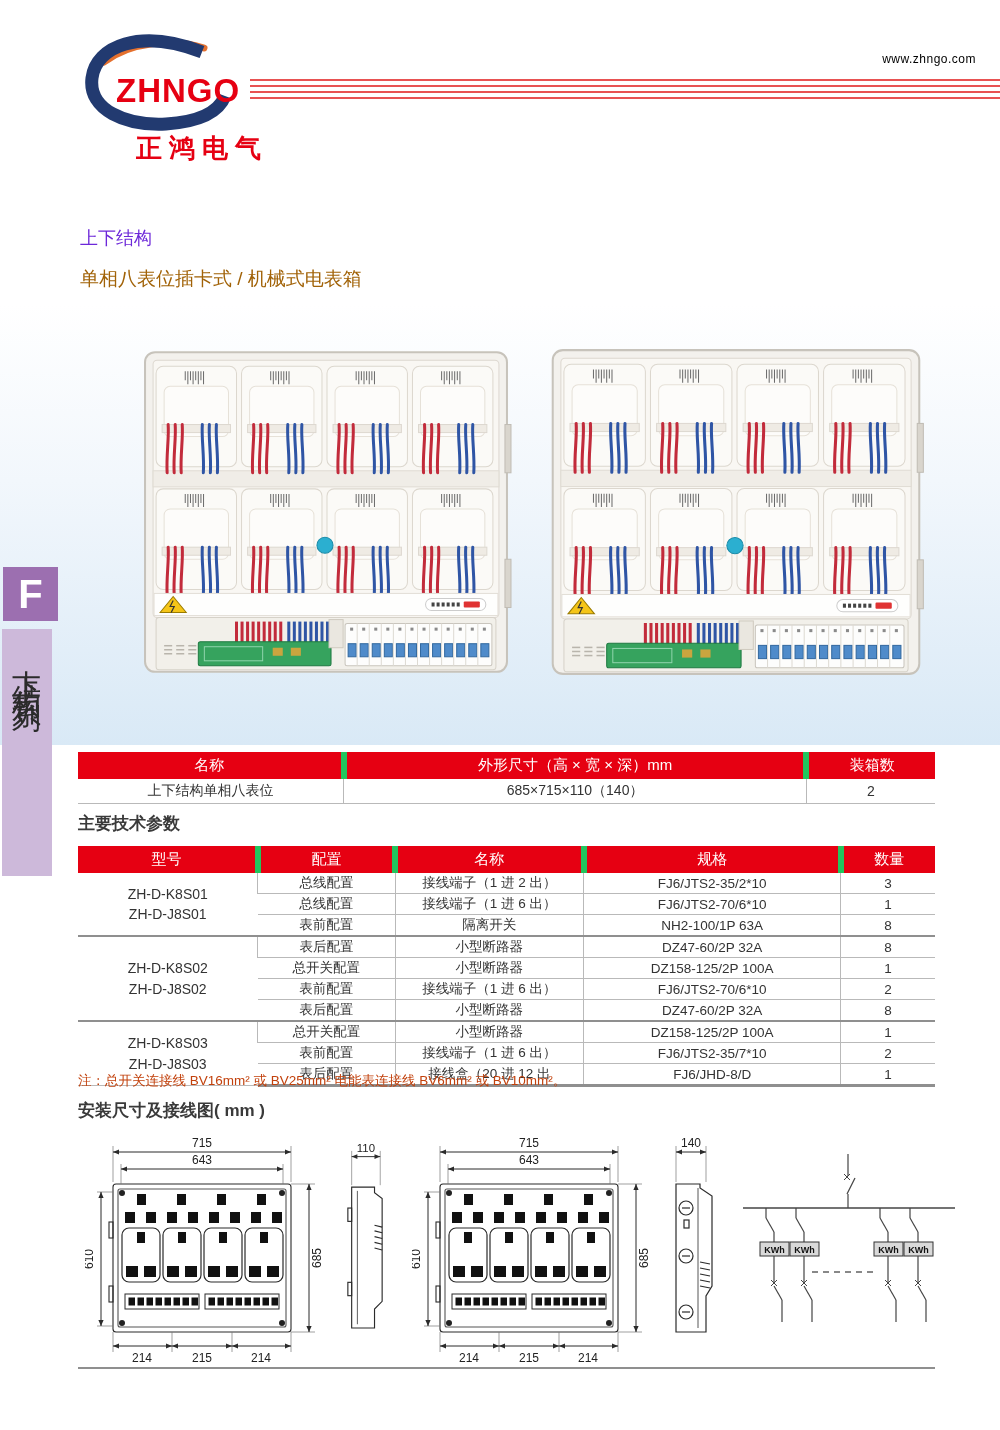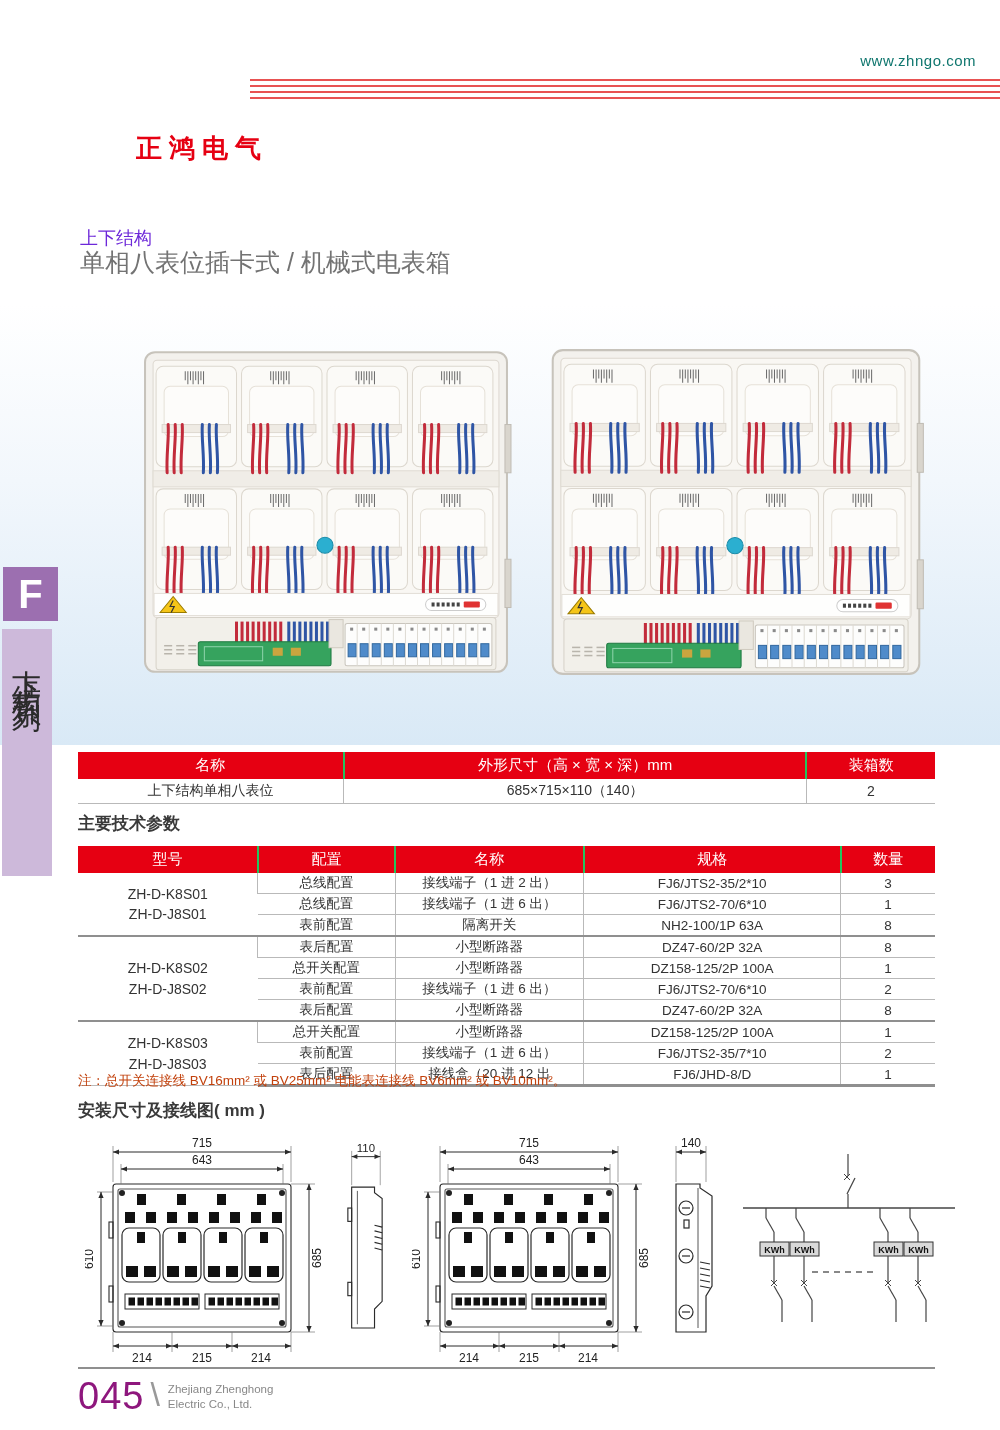"www.zhngo.com" .website { color: #0f766e -> #000000; font-size: 15px -> 12px }
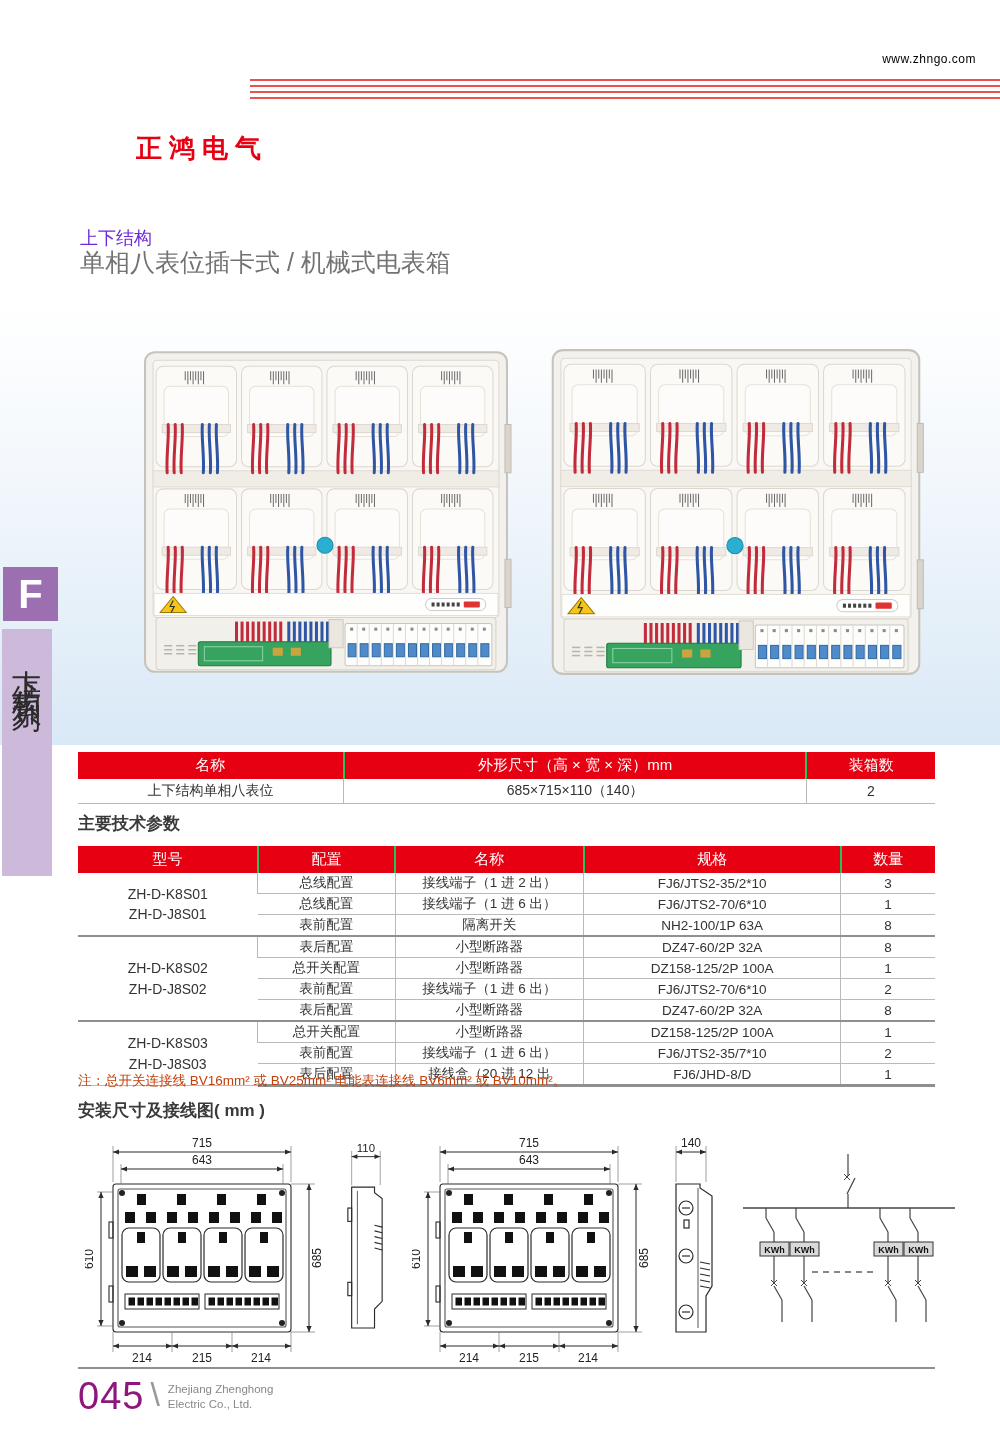"ZHNGO" div.logo-wrap { html: none -> <div> <svg> <path></path> <path></path> <text>ZHNGO</text> </svg> </div> }
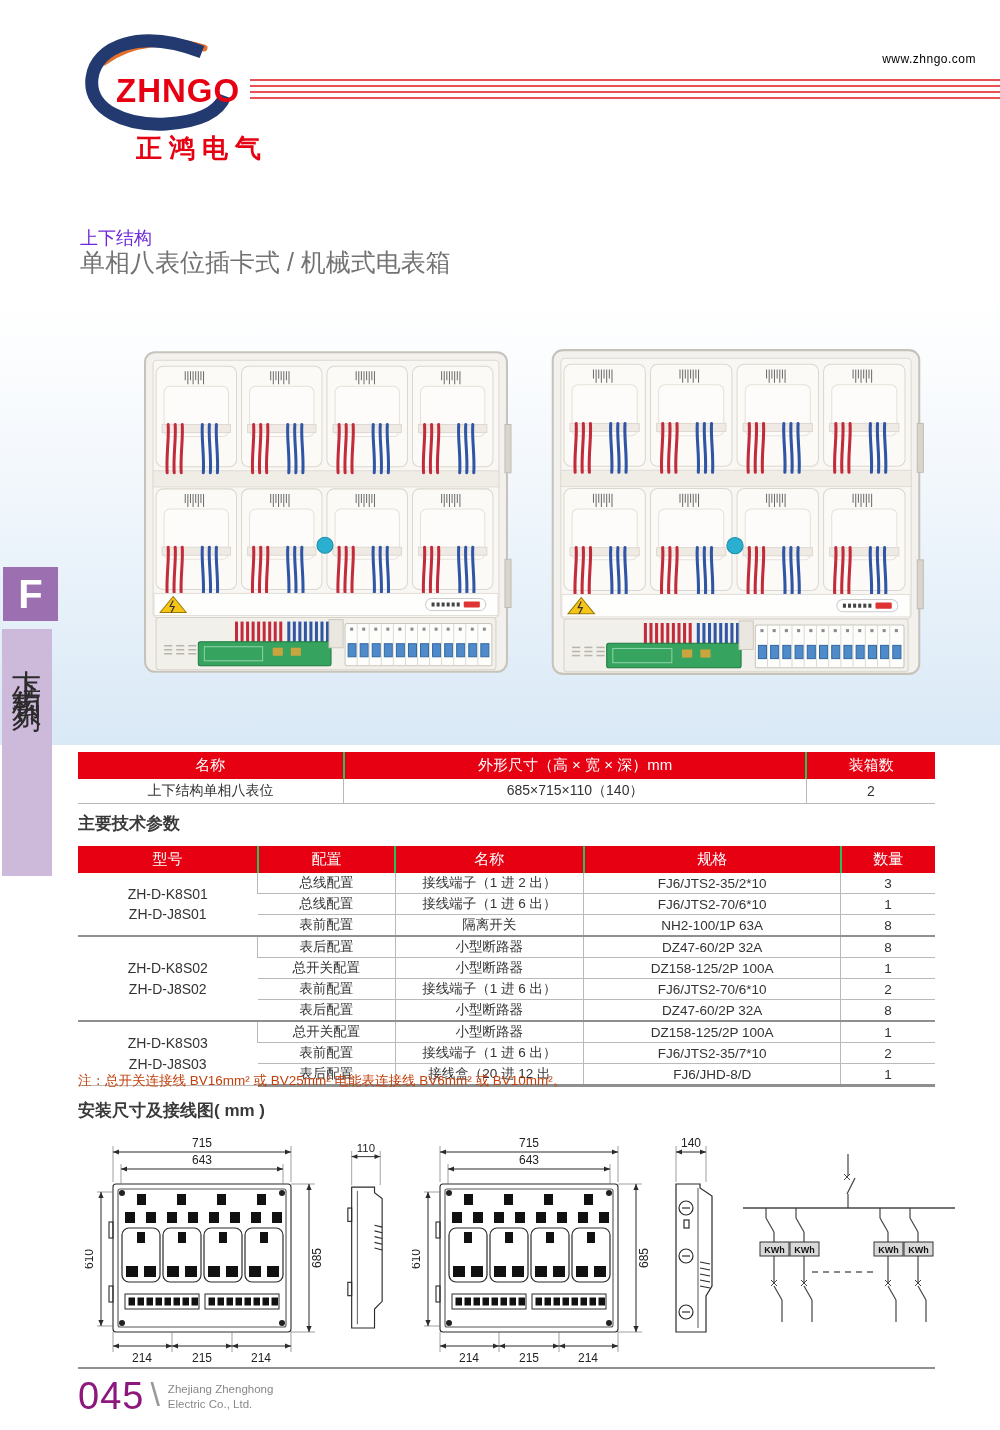"单相八表位插卡式 / 机械式电表箱" .sub2 { color: #737373 -> #a16207; font-size: 25px -> 19px; top: 246px -> 266px }
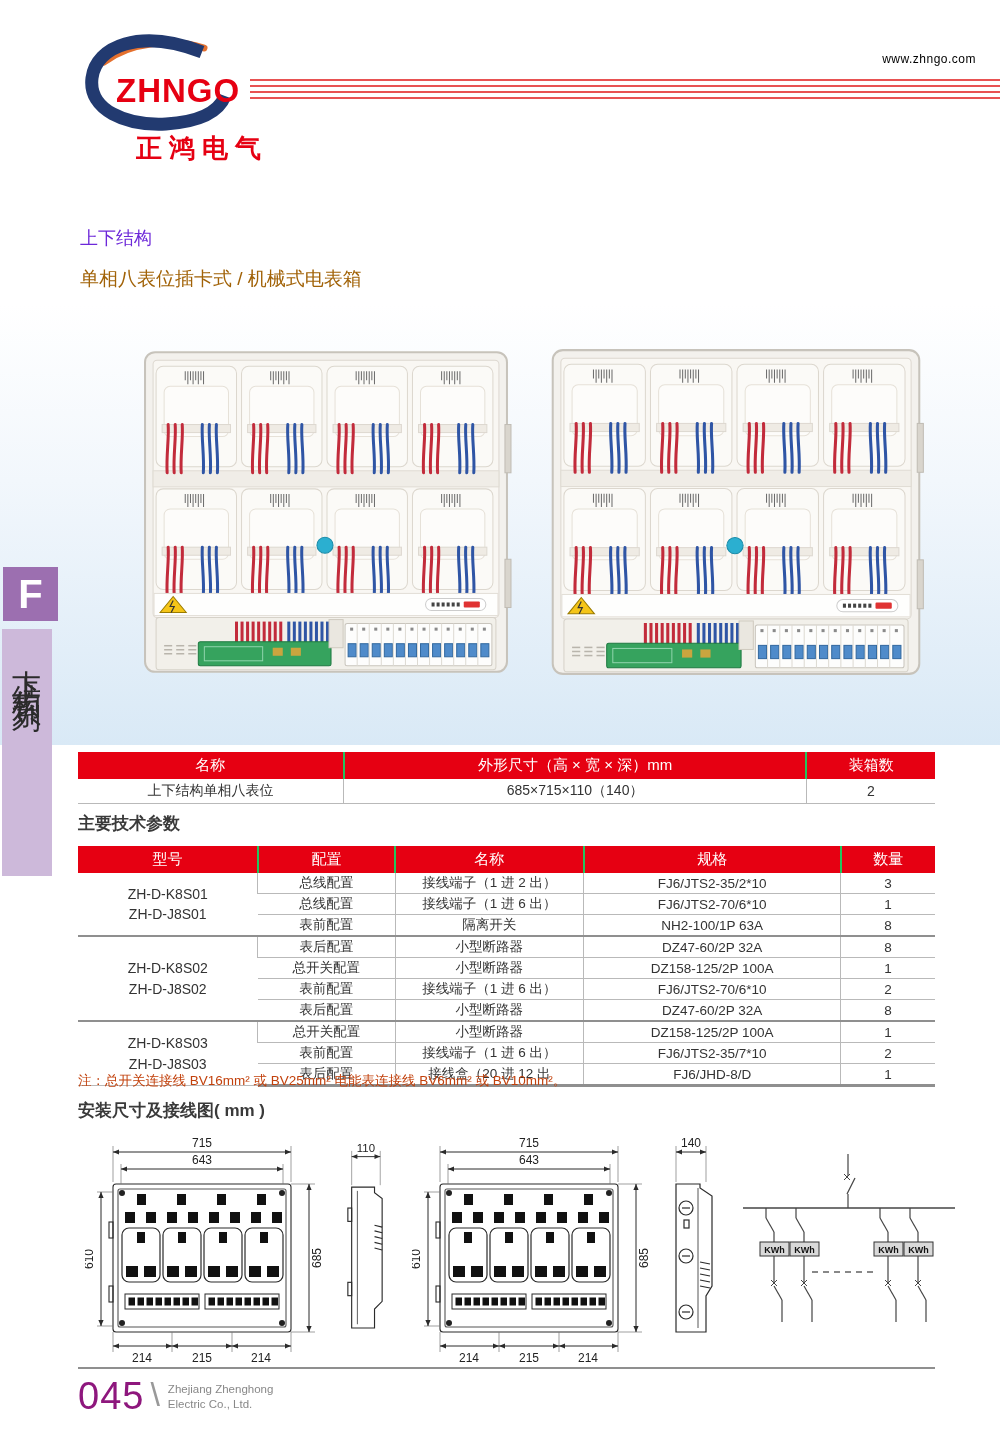"外形尺寸（高 × 宽 × 深）mm" table.tbl th { border-left: 2px solid #22c55e -> 6px solid #22c55e }
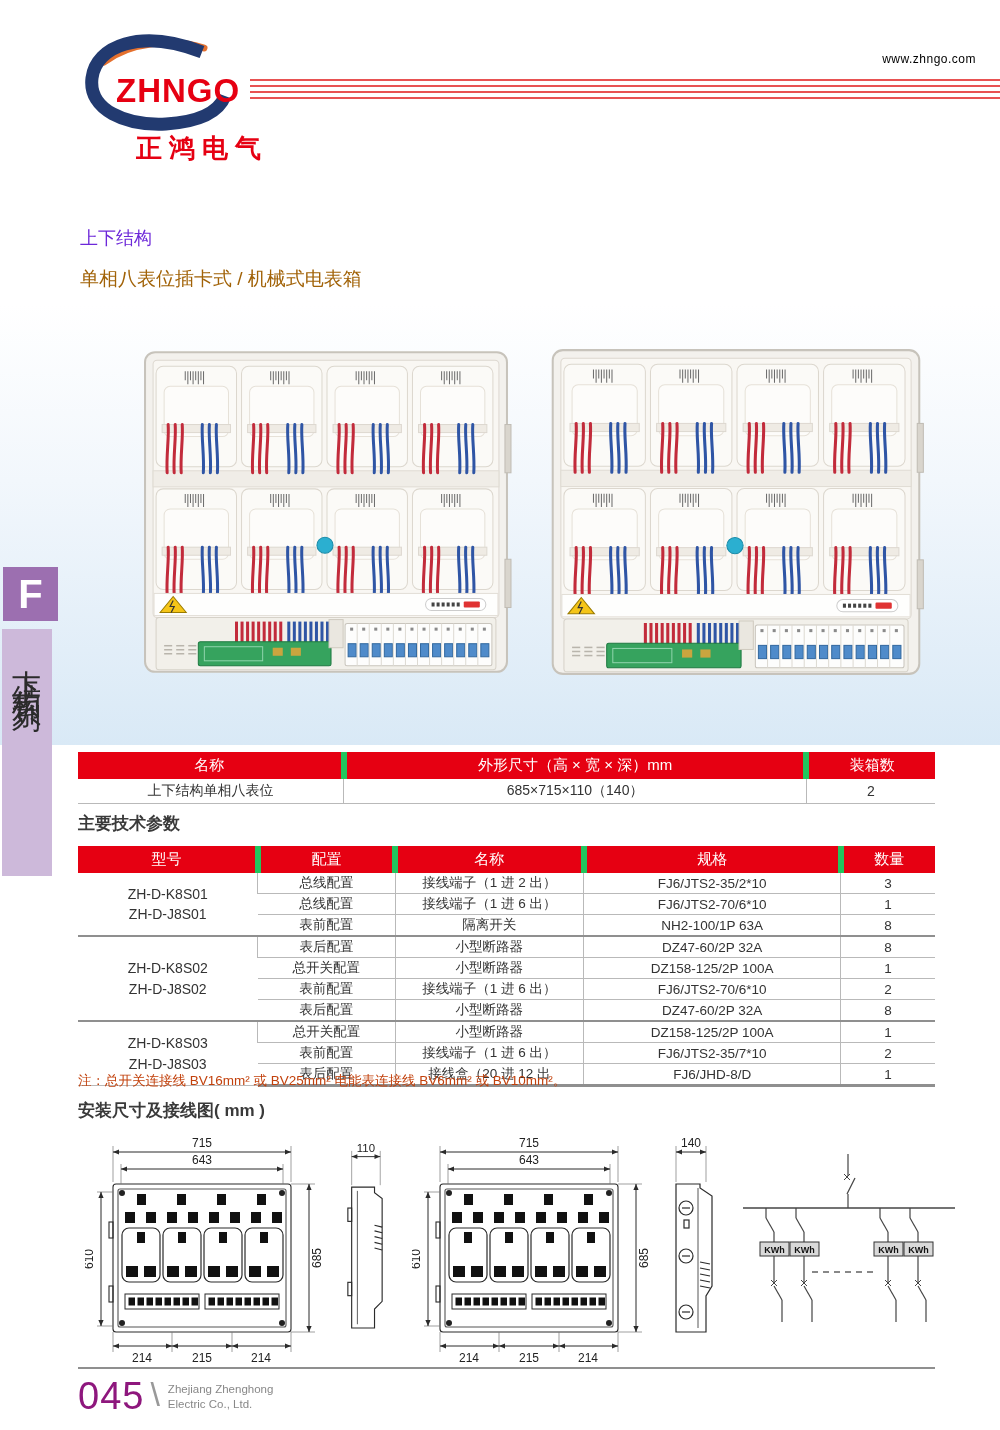"045" div.footer { html: <div> <div>045</div> <div>\</div> <div> <div>Zhejiang Zhenghong</div> <div>Electric Co., Ltd.</div> </div> </div> -> none }
